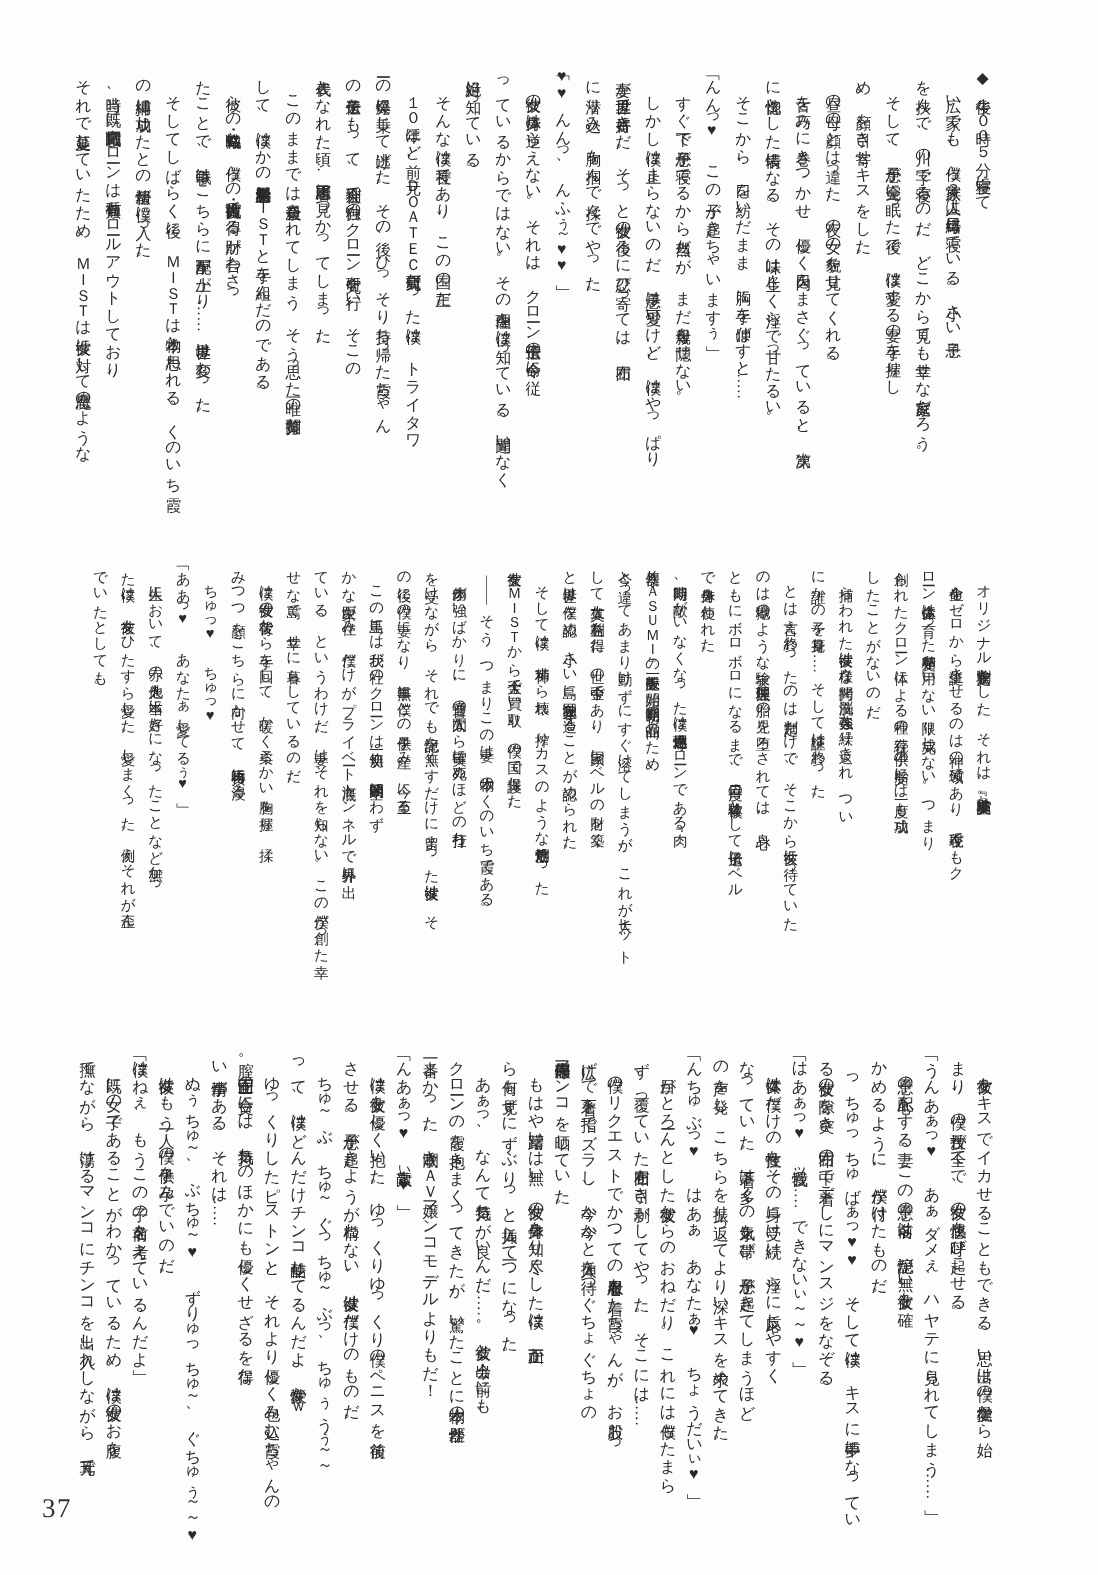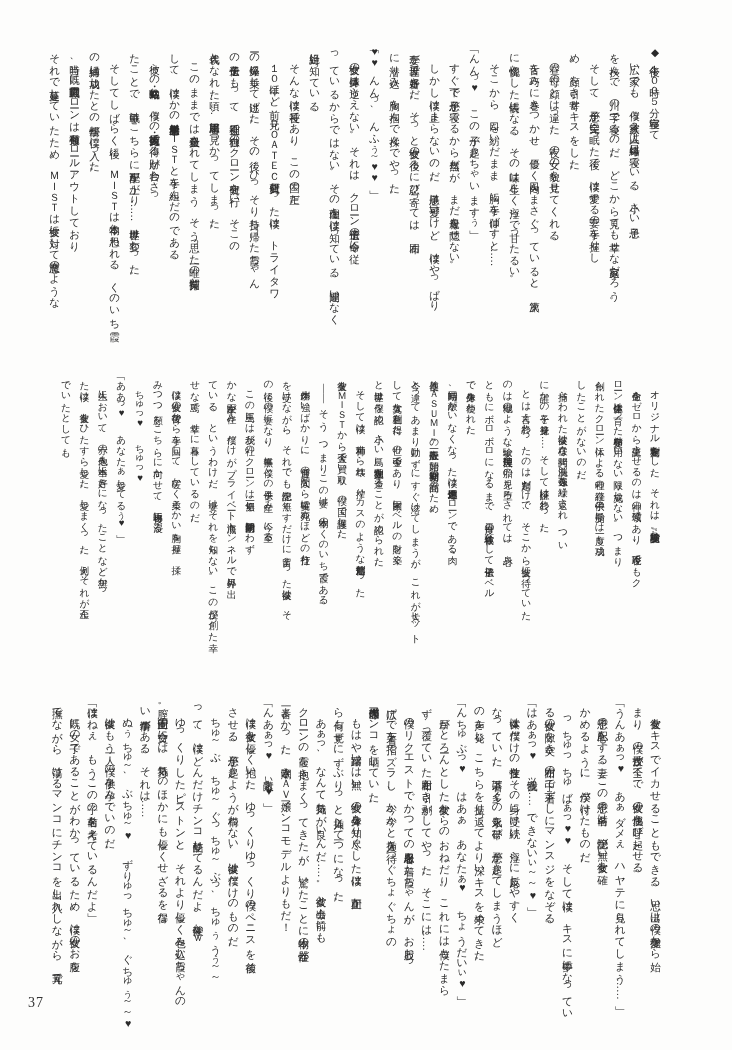"37" .pageno { font-size: 14px -> 18px }
